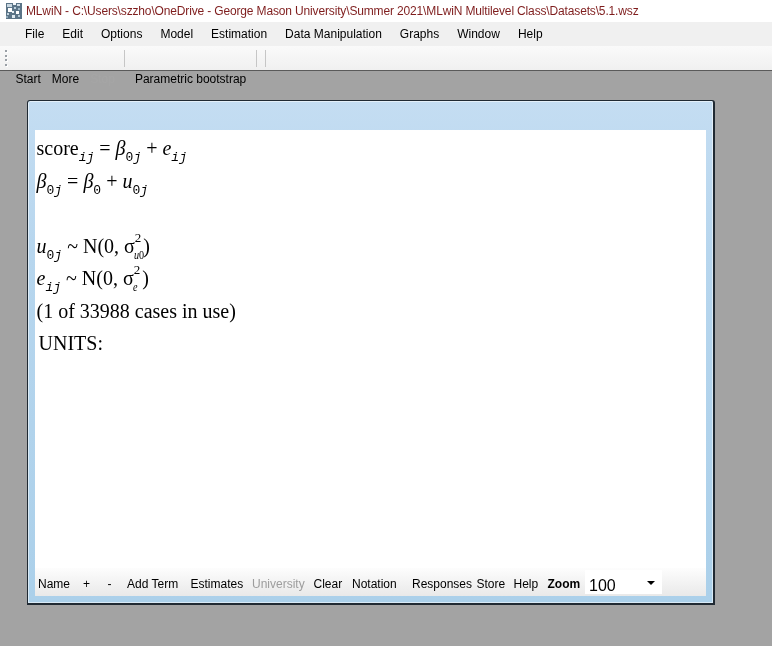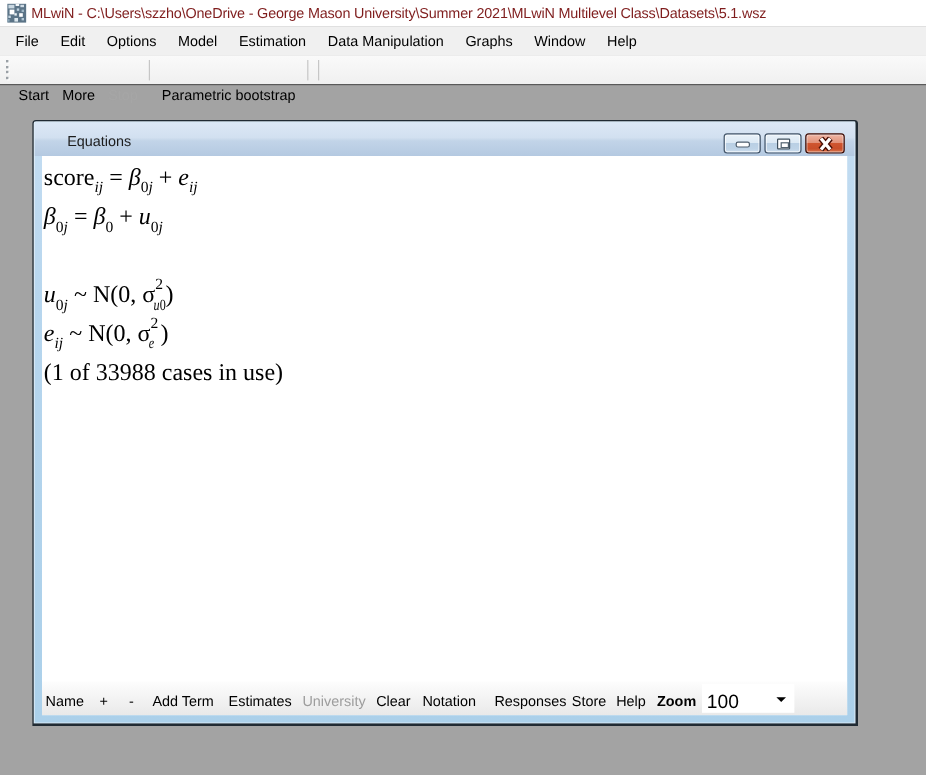"File" .menubar { padding-left: 4px -> 16px }
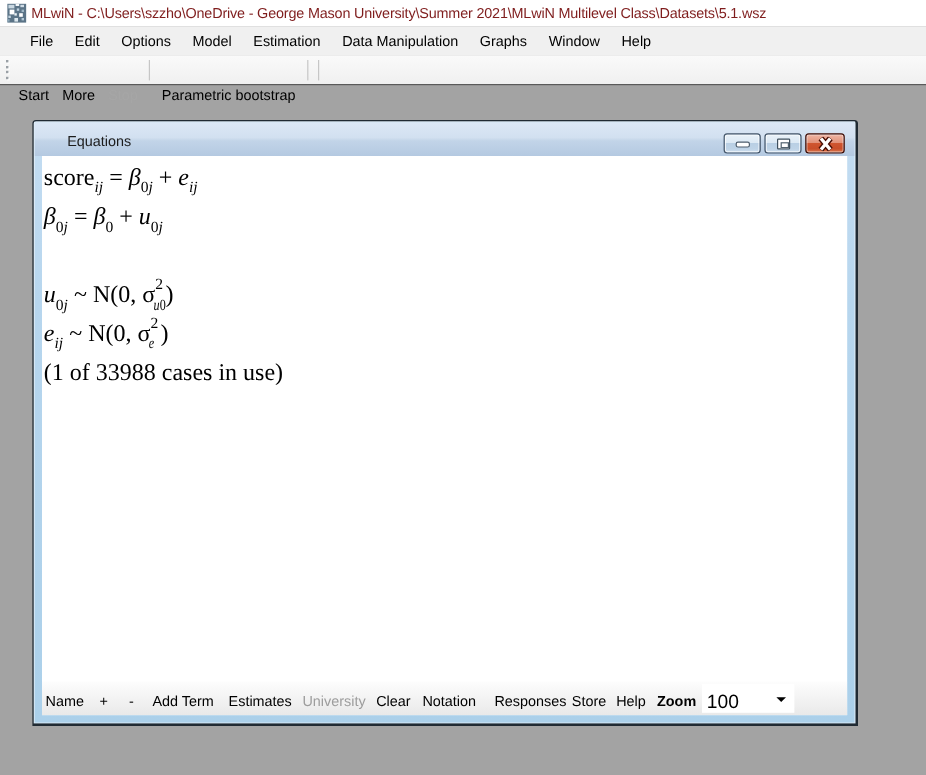"Equations" div.eq-titlebar { html: <div> <span>Equations</span> <span> <span> <span></span> </span> <span> <span></span> </span> <span> <svg> <path></path> <path></path> </svg> </span> </span> </div> -> none }
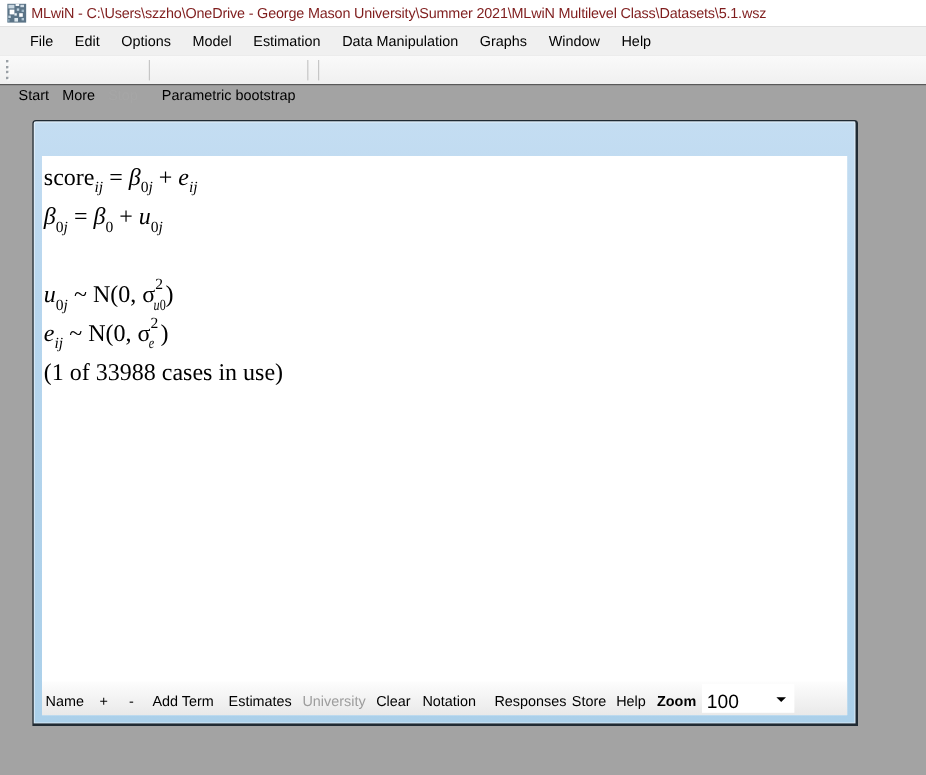"ij" .eq-line sub { font-family: none -> Liberation Mono, monospace }
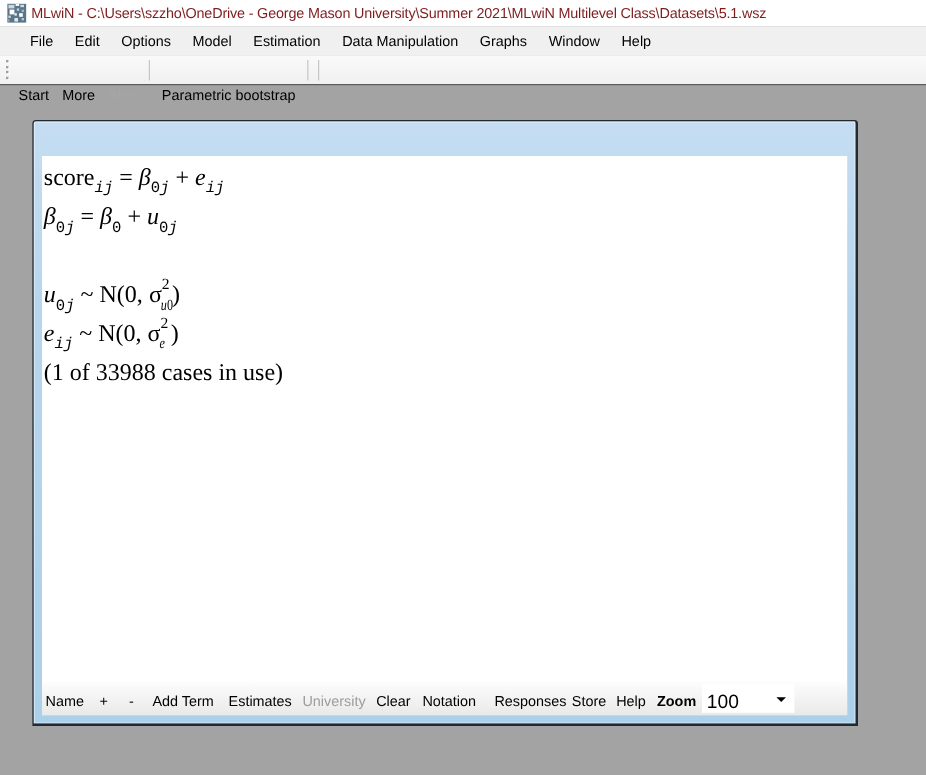"UNITS:" div.eq-line { html: none -> <div>UNITS:</div> }
